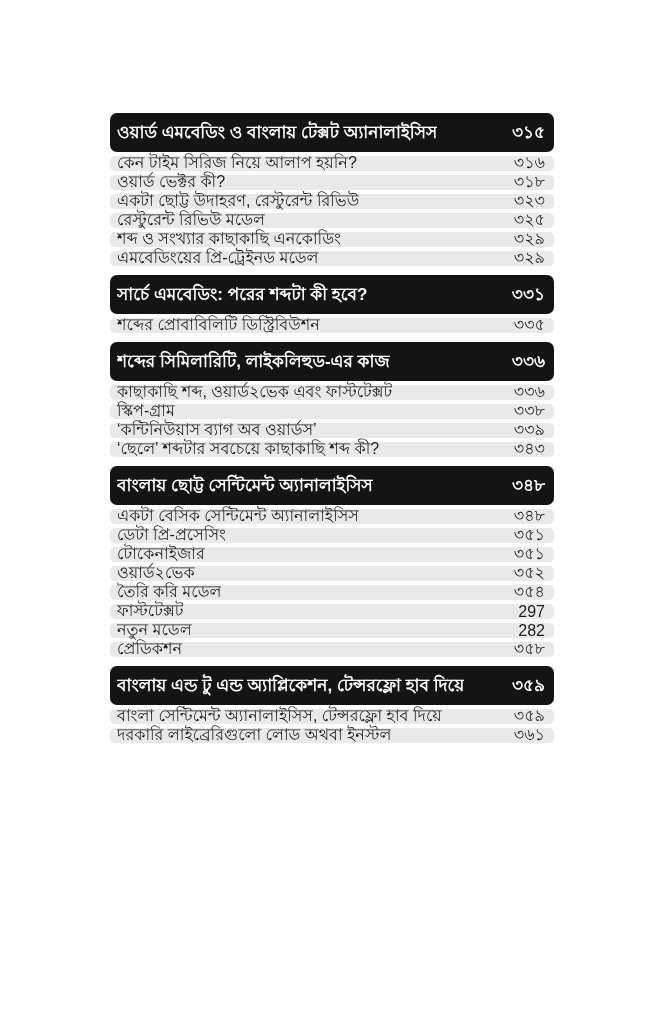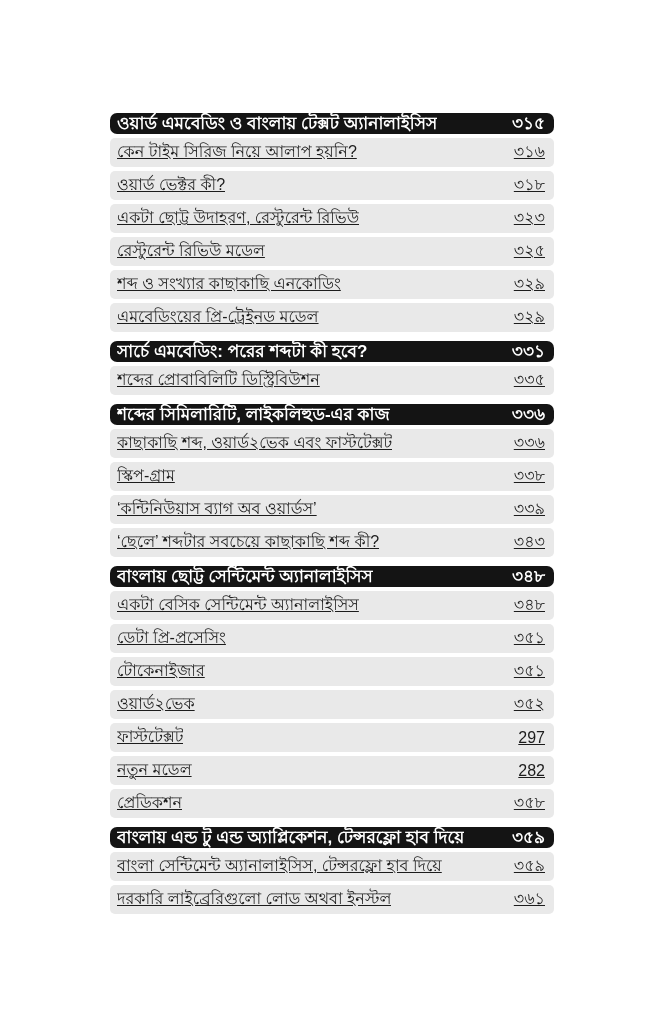"ওয়ার্ড এমবেডিং ও বাংলায় টেক্সট" .section-header { height: 21px -> 39px }
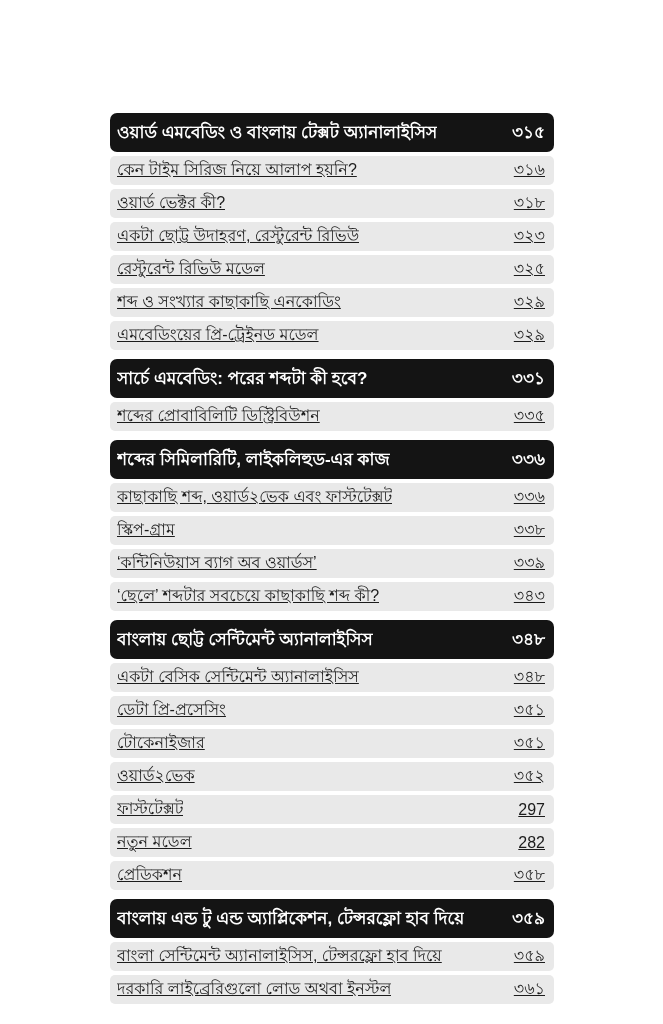"কেন টাইম সিরিজ নিয়ে আলাপ" .toc-row { height: 29px -> 15px; text-decoration: underline -> none }
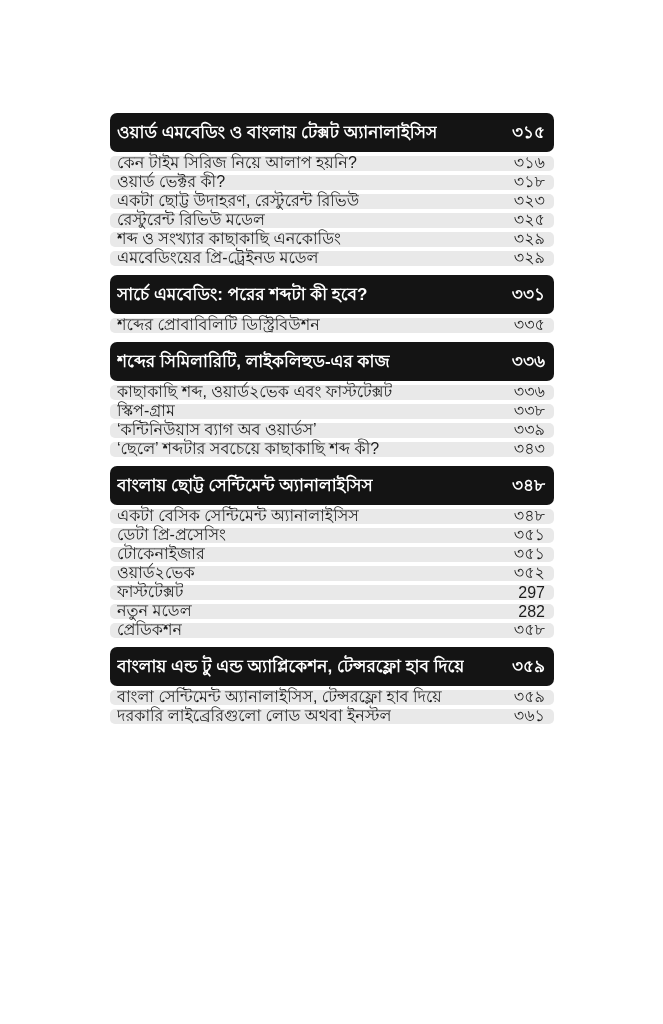"তৈরি করি মডেল" div.toc-row { html: none -> <div> <span>তৈরি করি মডেল</span> <span>৩৫৪</span> </div> }
